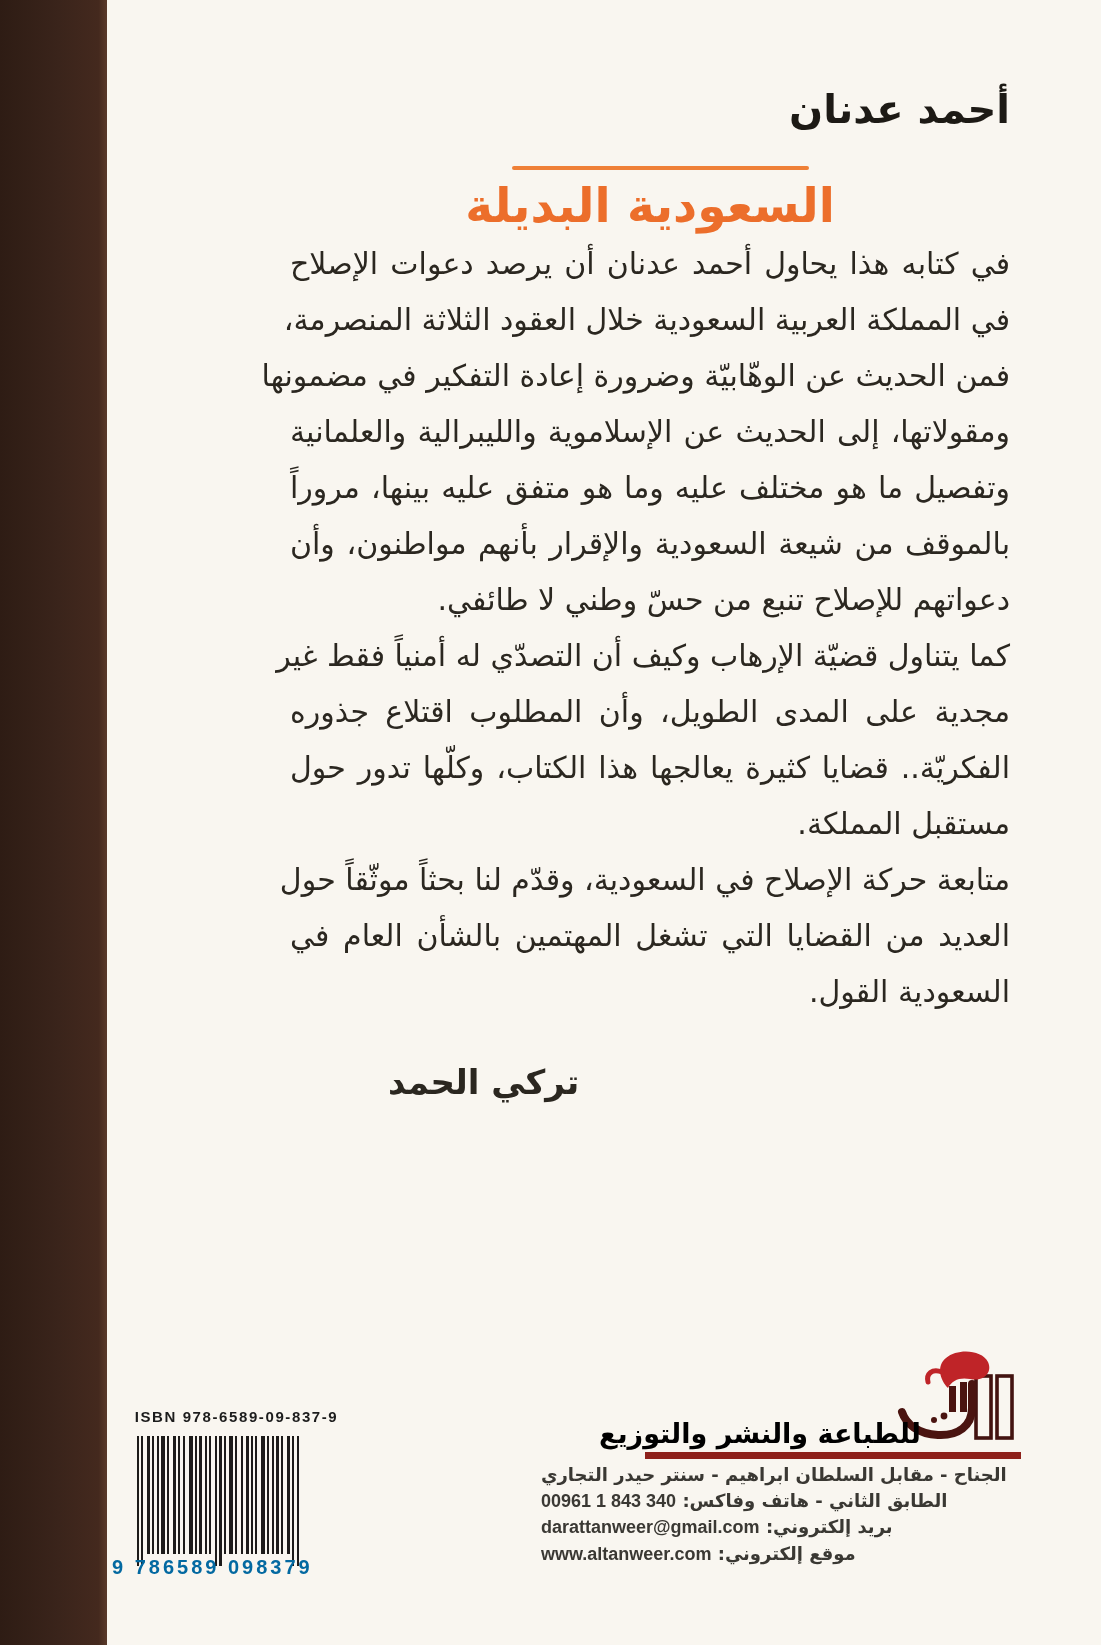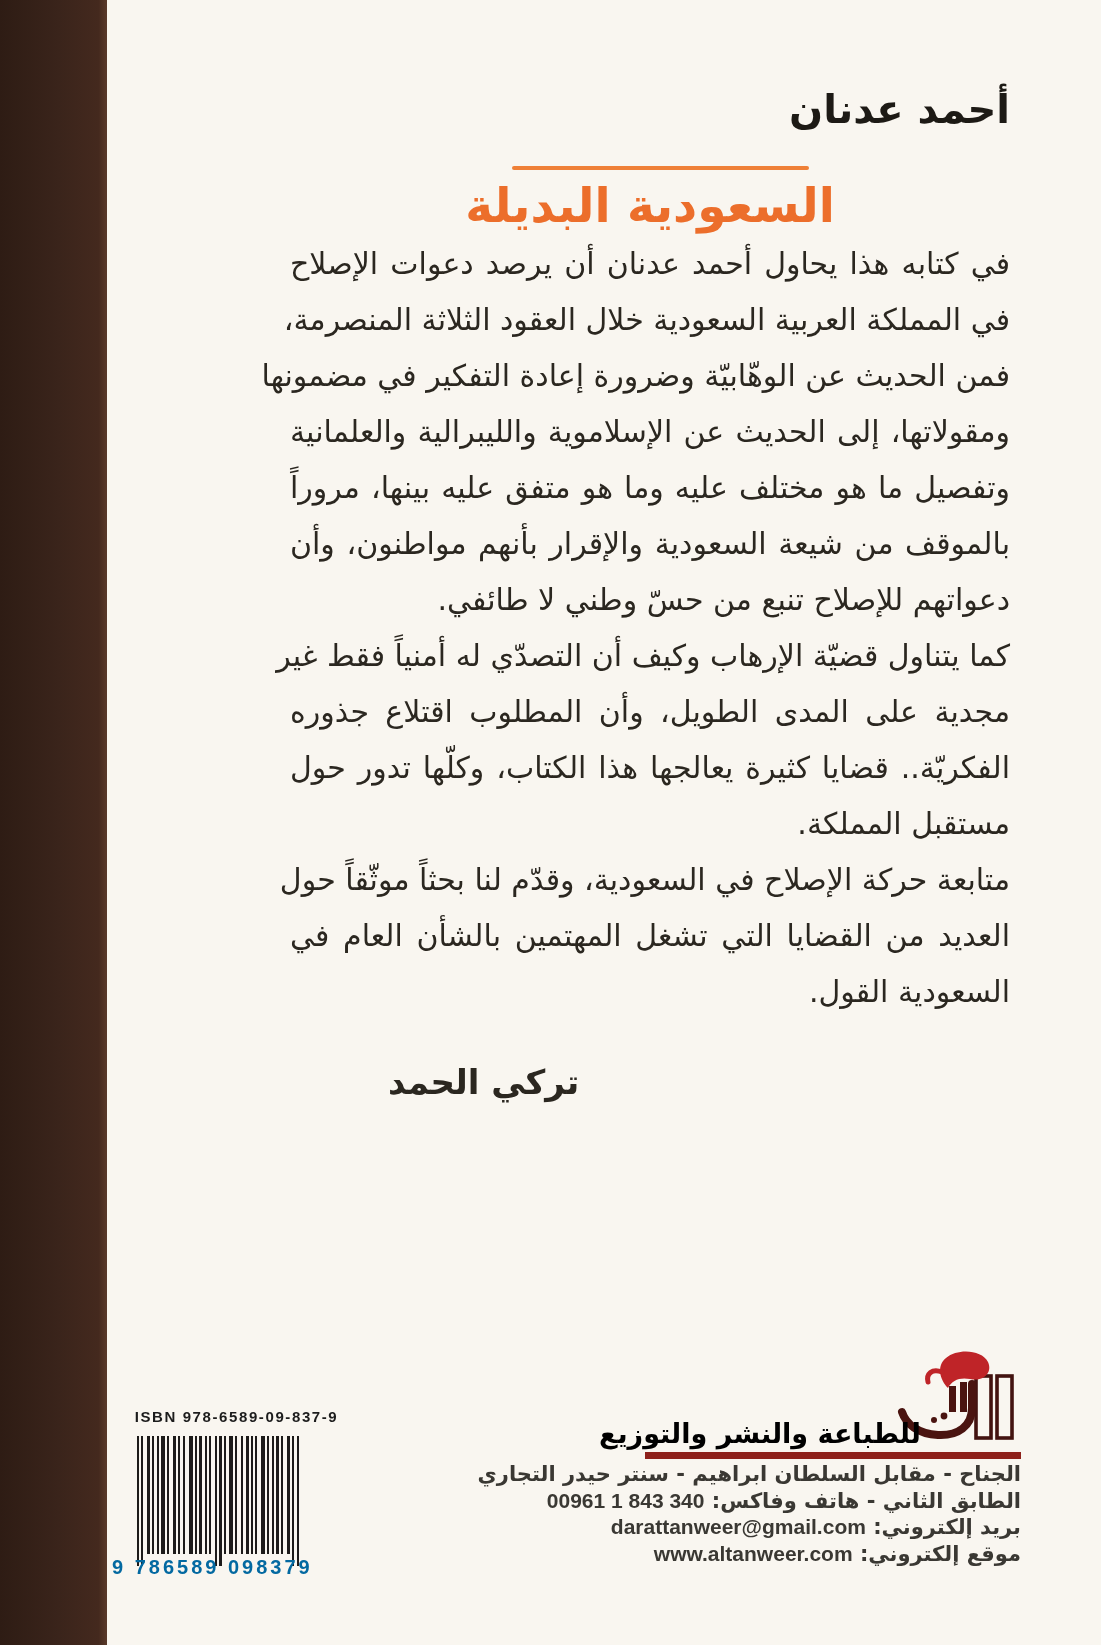"الجناح - مقابل السلطان ابراهيم" .pub-address { font-size: 21px -> 18px; text-align: right -> left }
